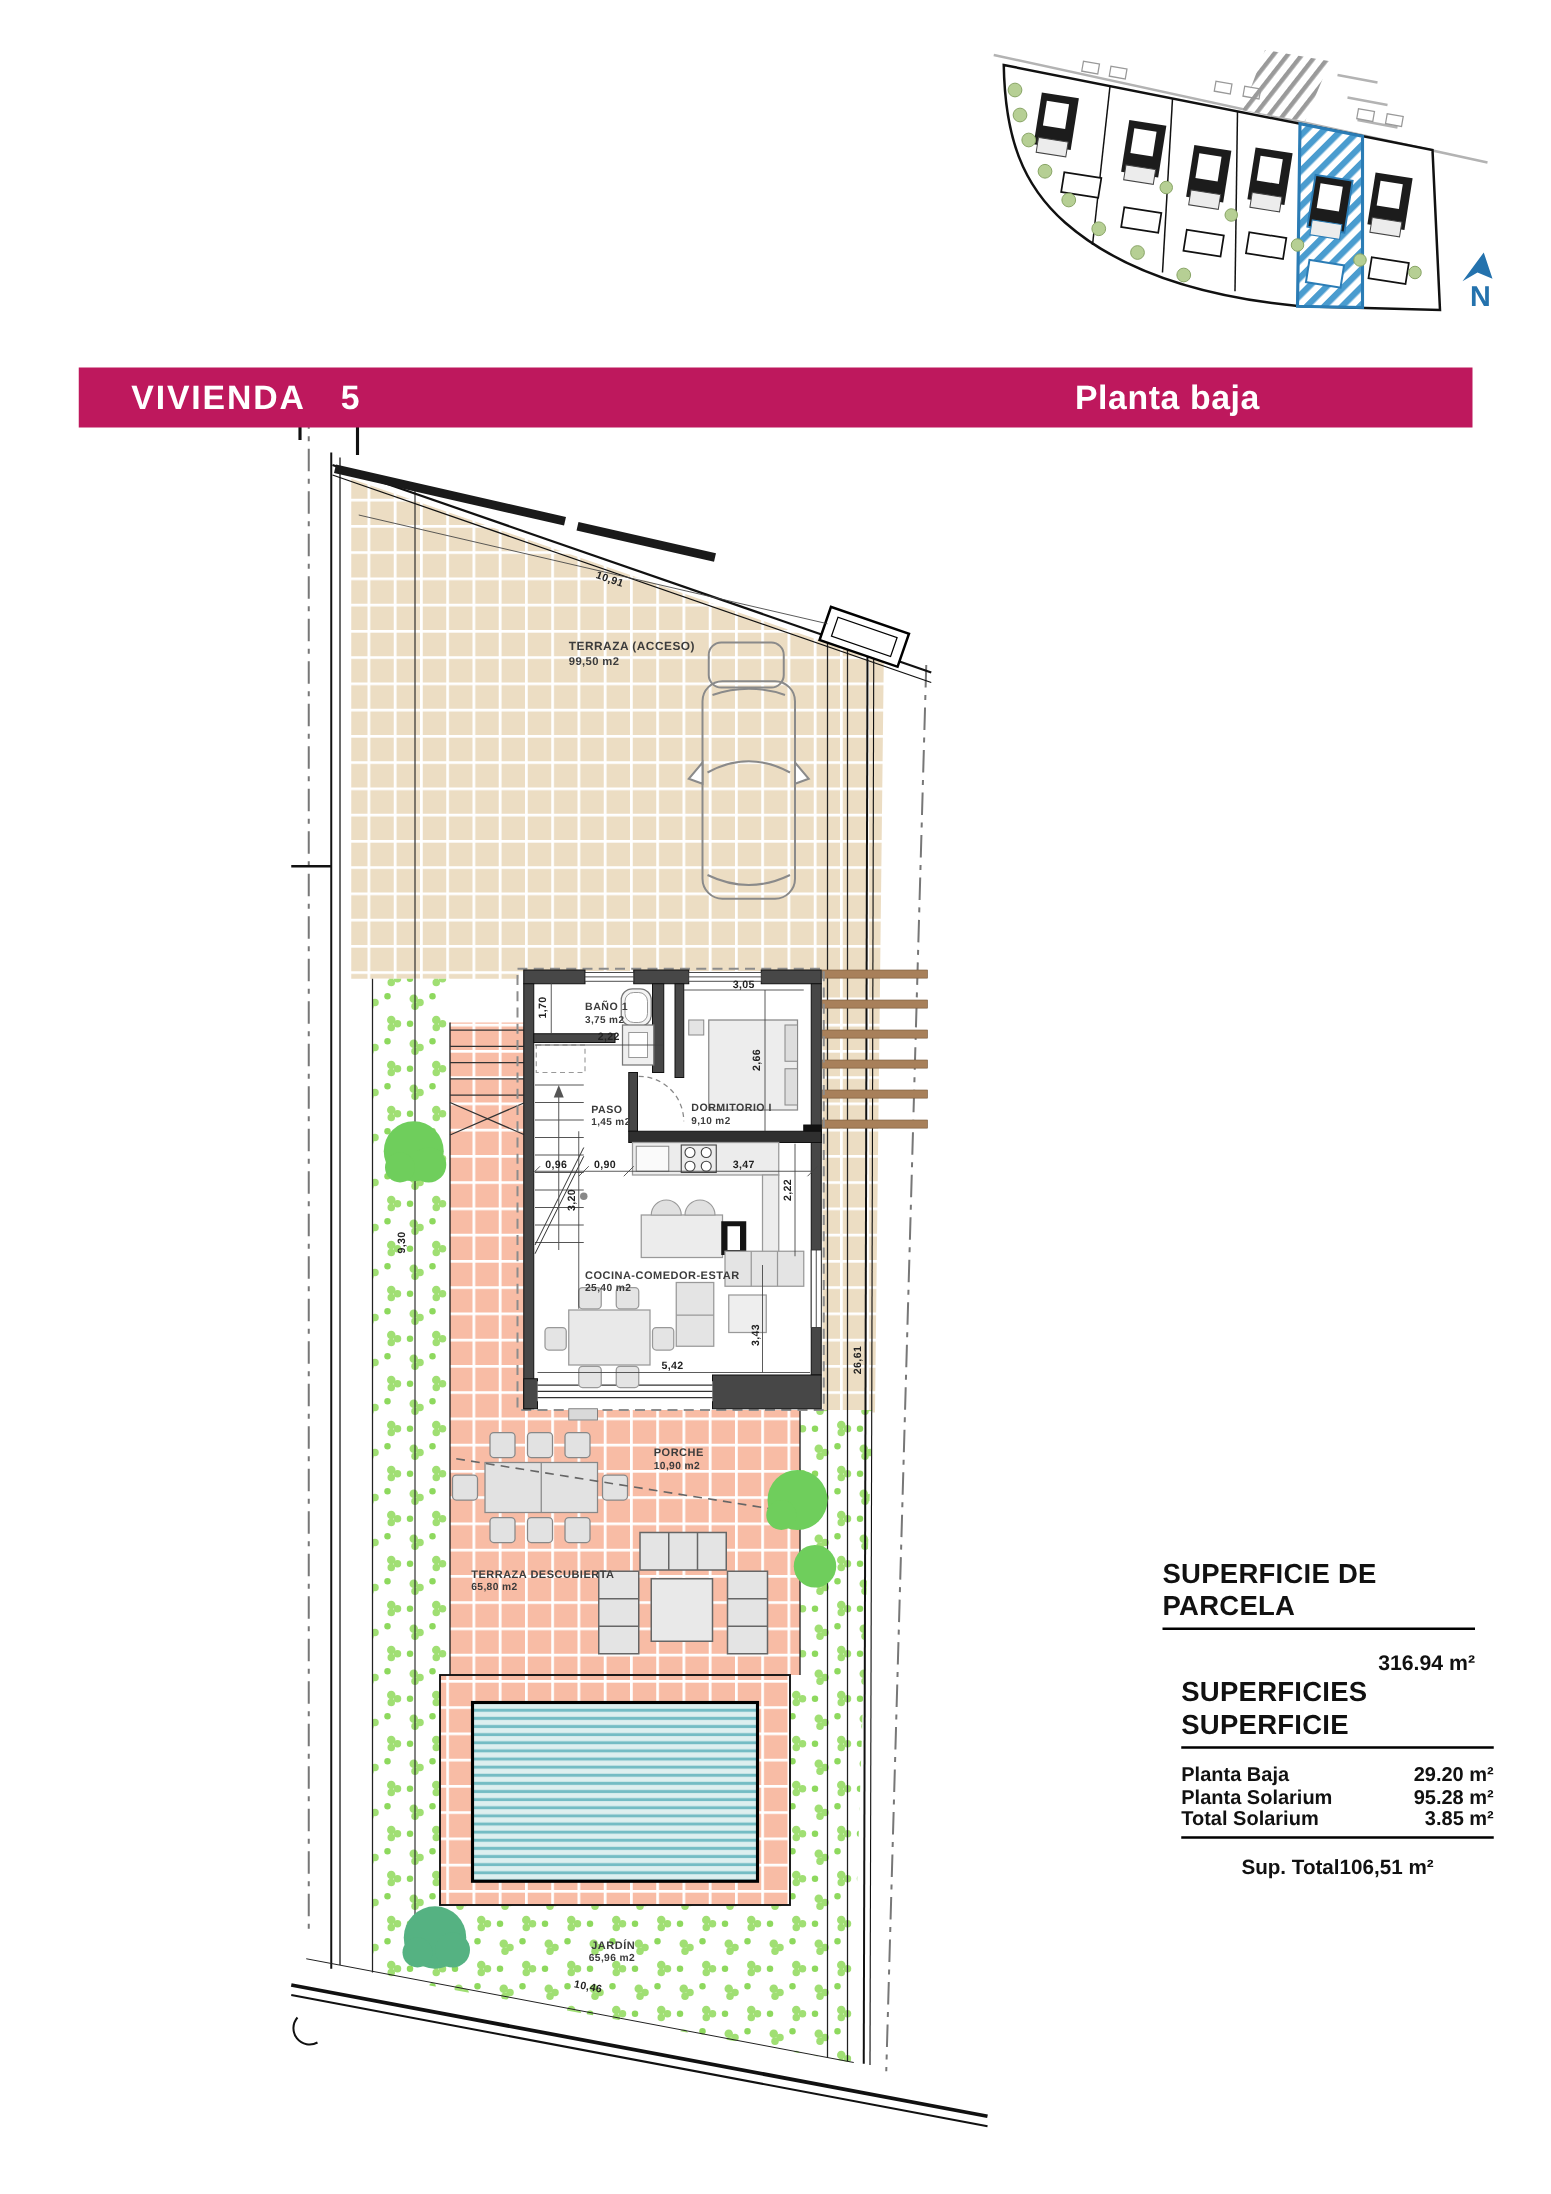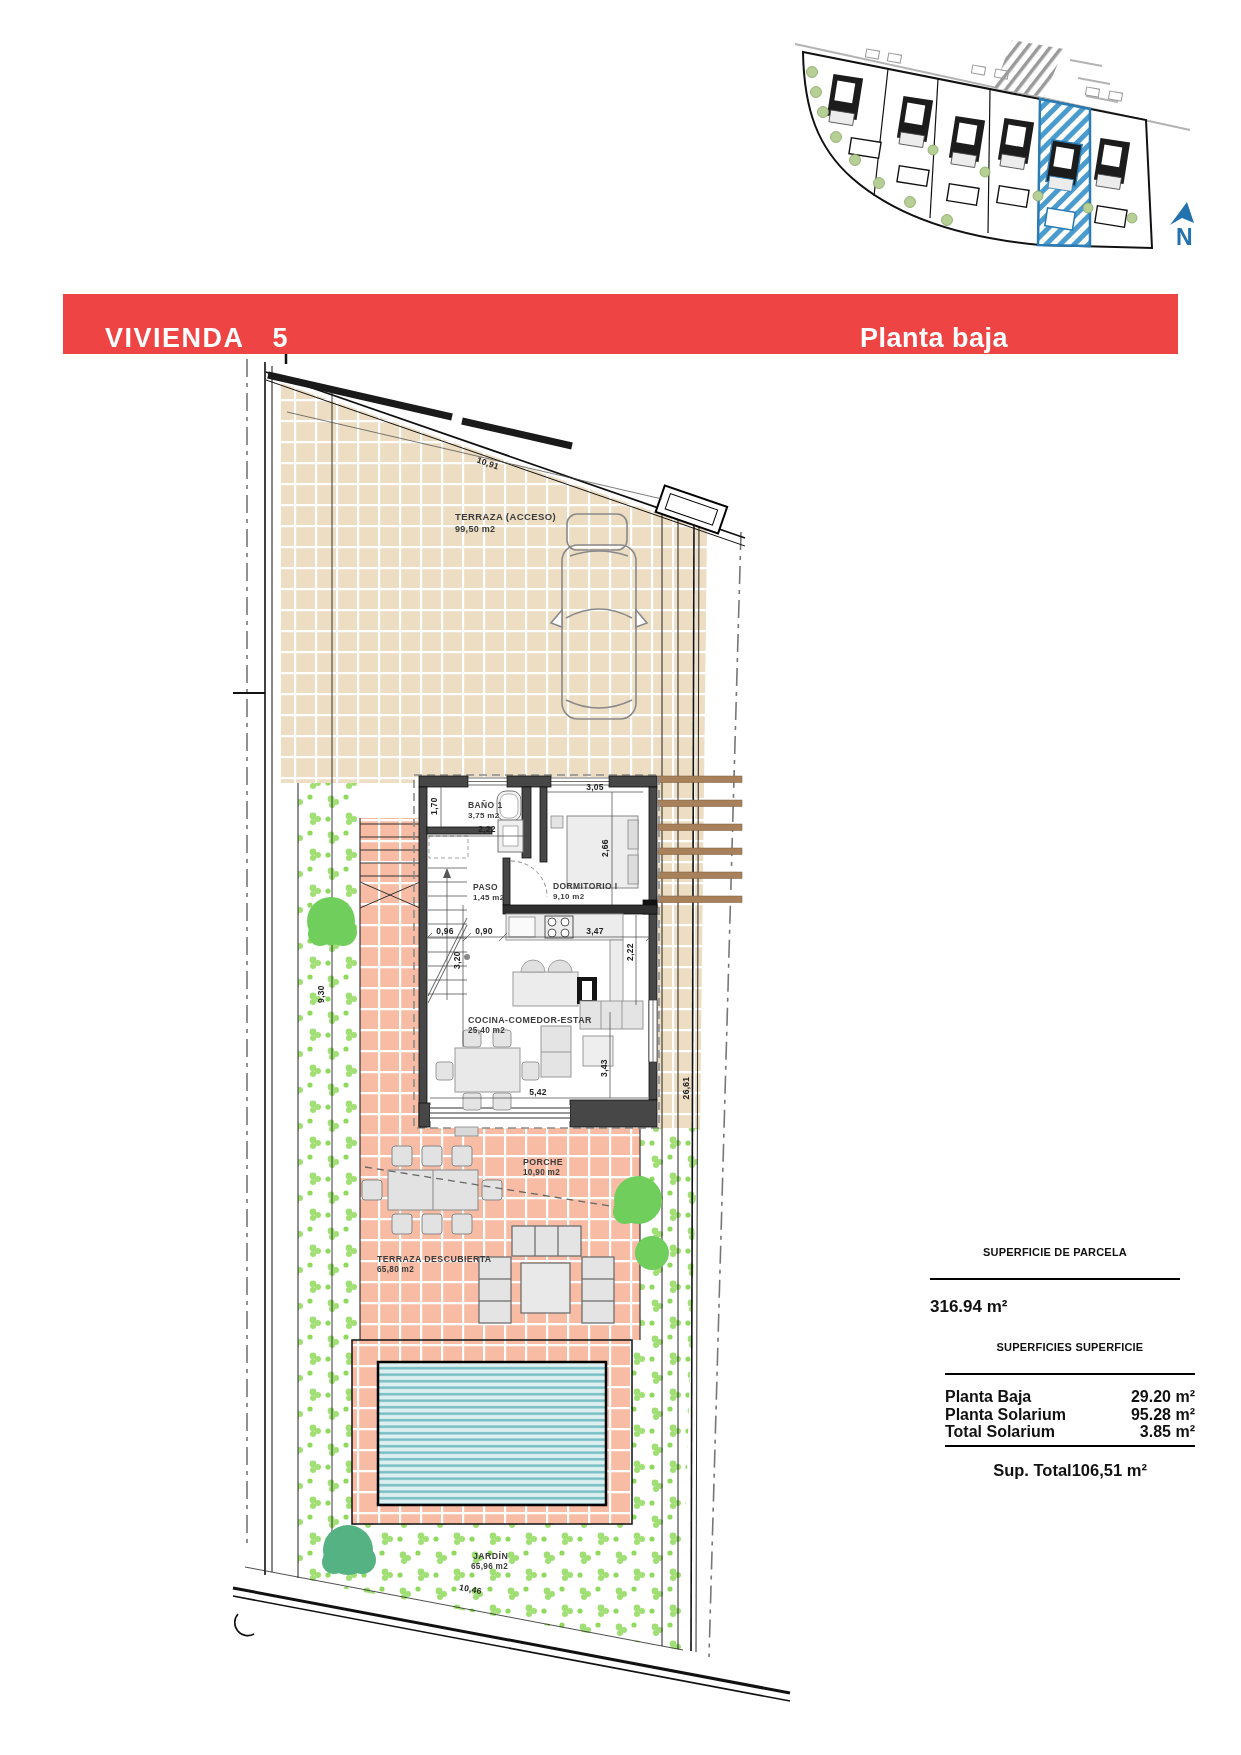"VIVIENDA" .header-bar { align-items: flex-end -> center; background: #ef4444 -> #be185d; height: 60px -> 48px }
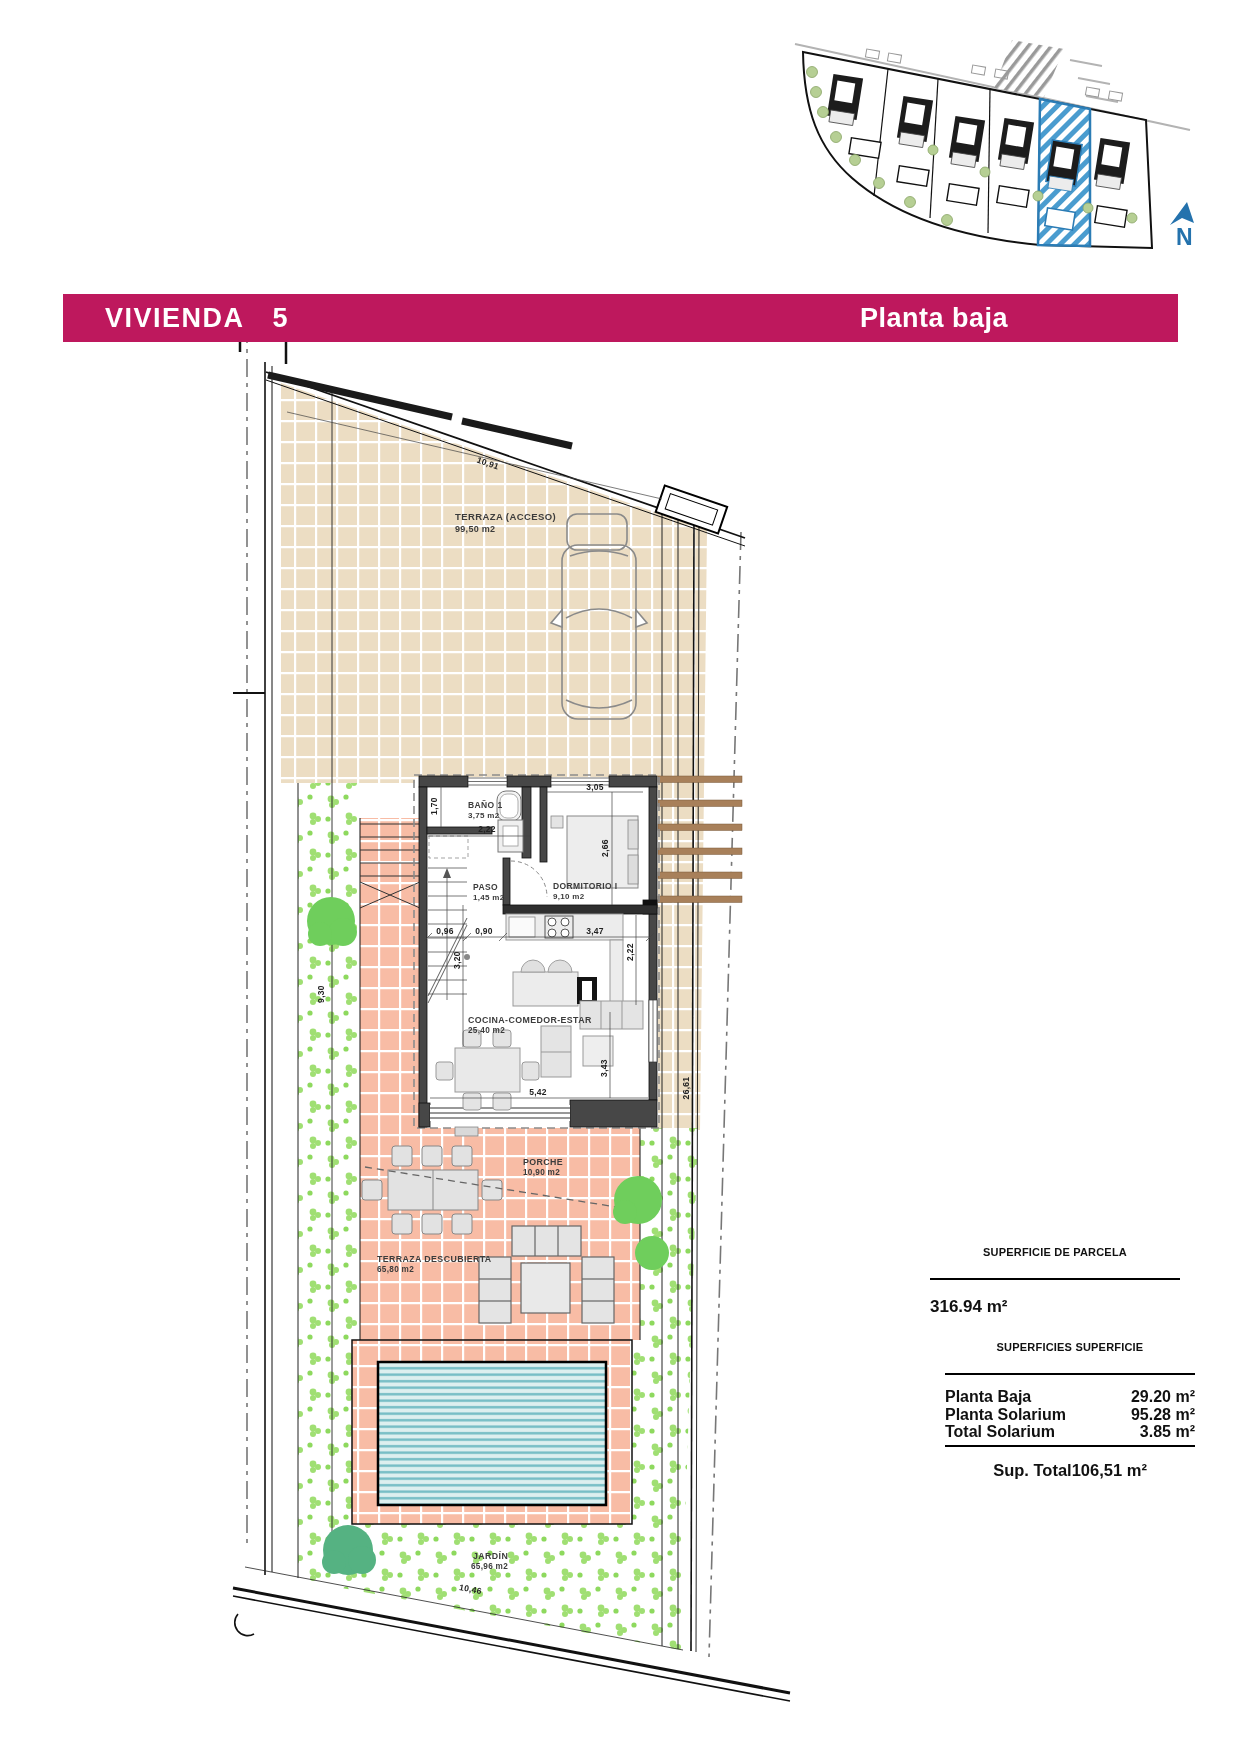"SUPERFICIE DE PARCELA" .sum-heading { font-size: 11px -> 22px; padding-bottom: 20px -> 4px; text-align: center -> left }
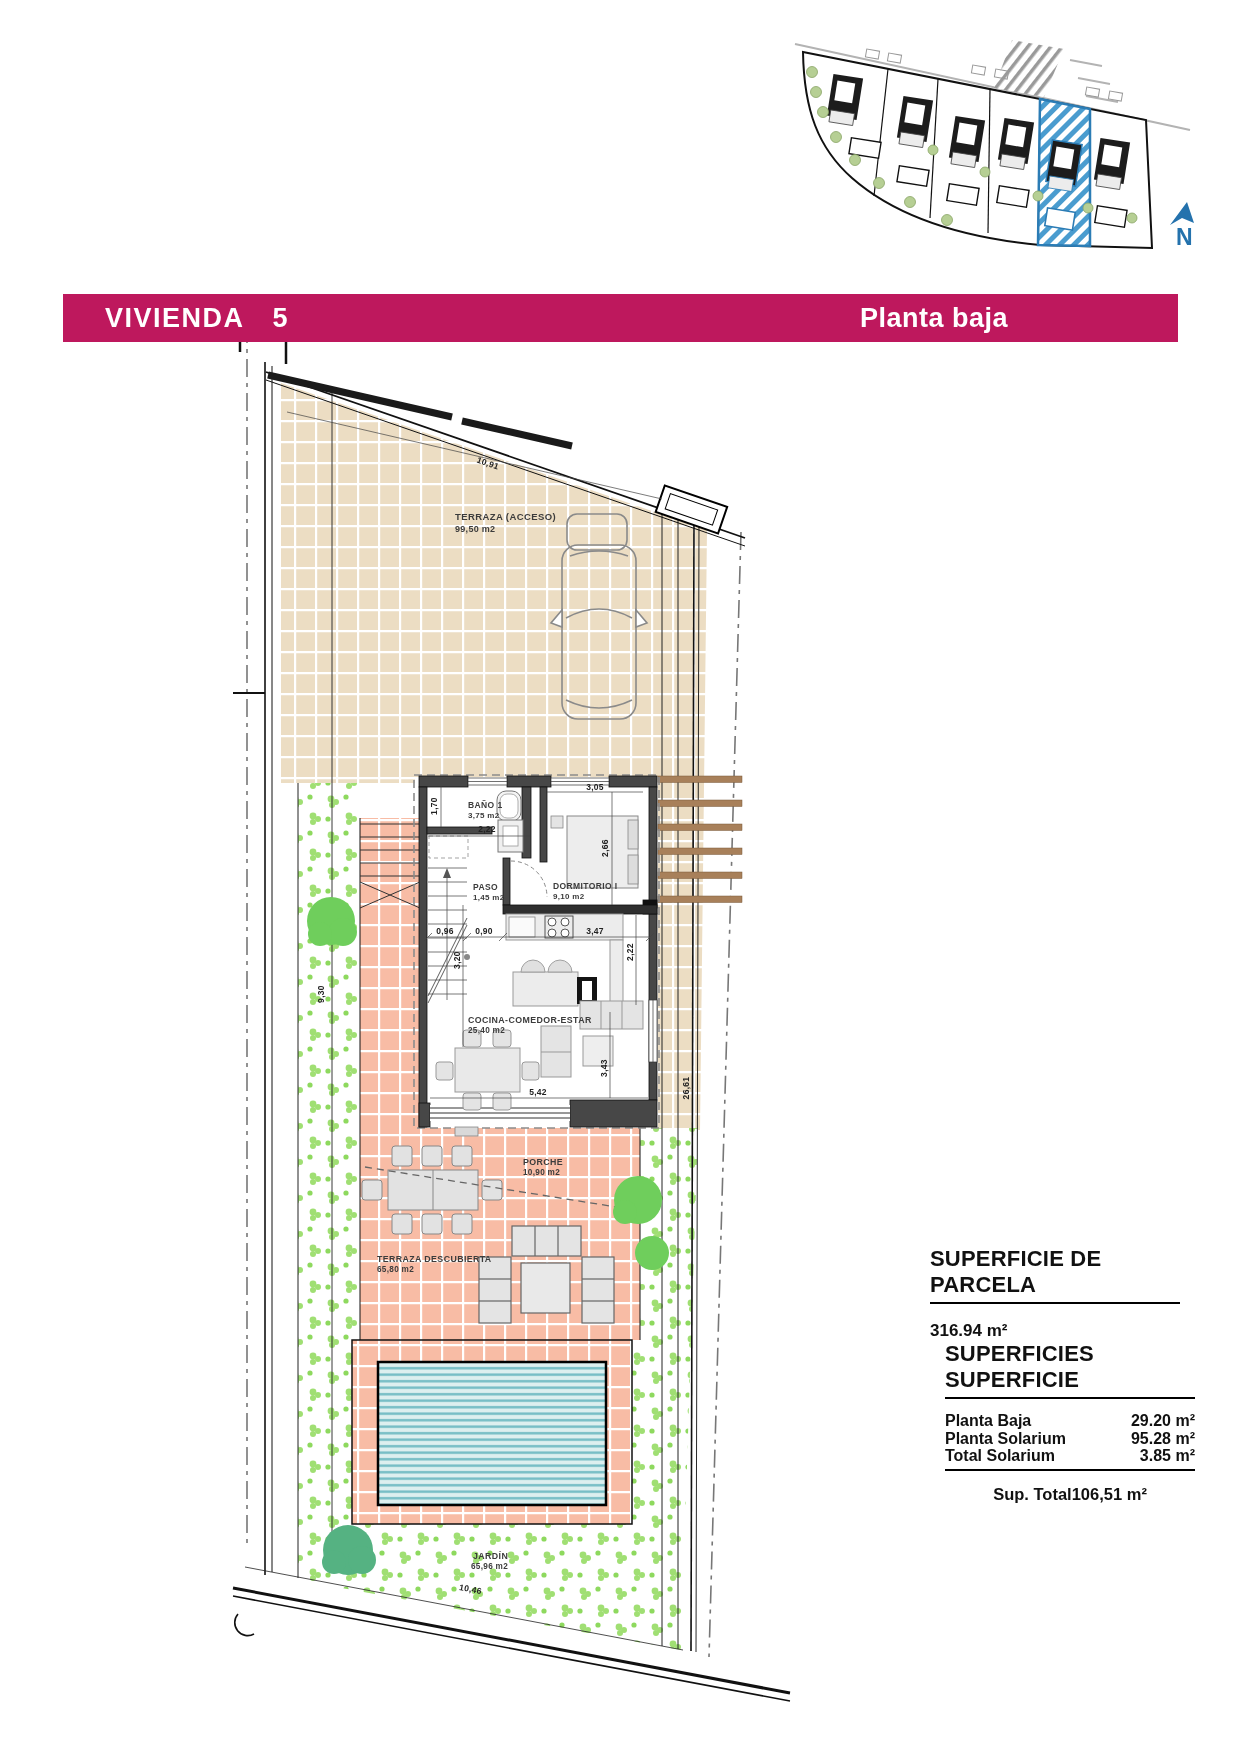"316.94 m²" .sum-value { text-align: left -> right }
